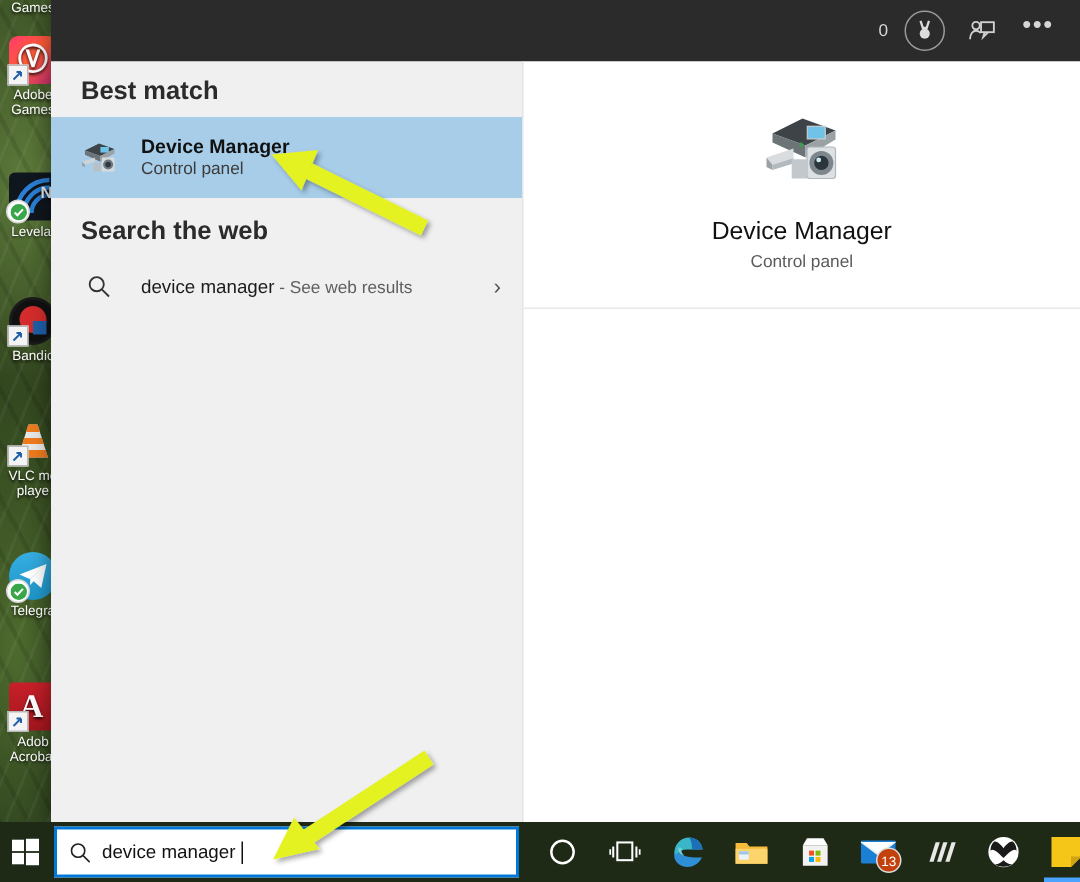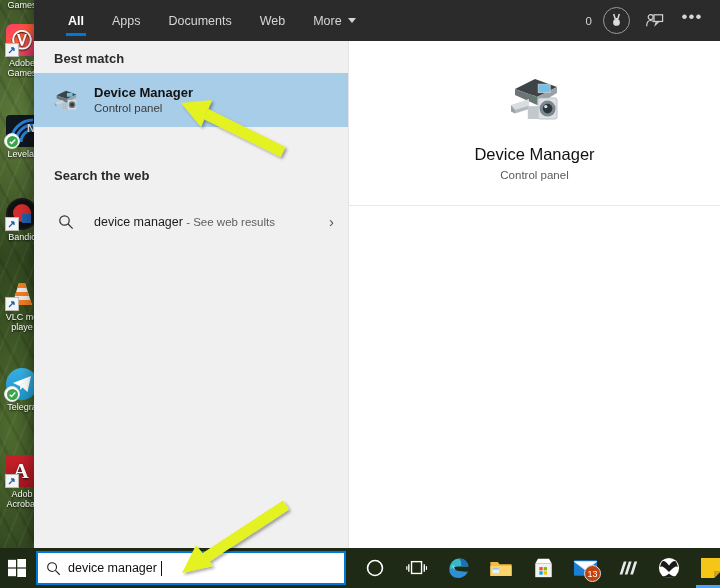"All" div { html: <div> <div> <span>All</span> </div> <div> <span>Apps</span> </div> <div> <span>Documents</span> </div> <div> <span>Web</span> </div> <div> <span>More</span> <span></span> </div> </div> -> none }
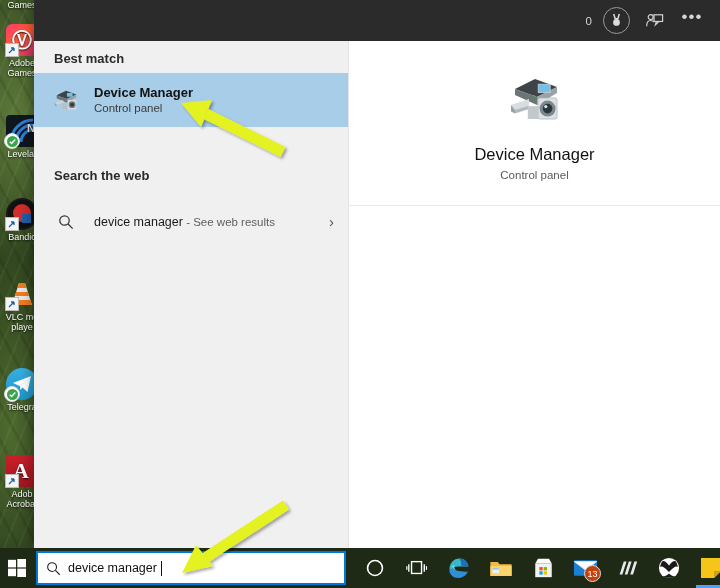"Best match" .section-title { font-size: 13px -> 17px }
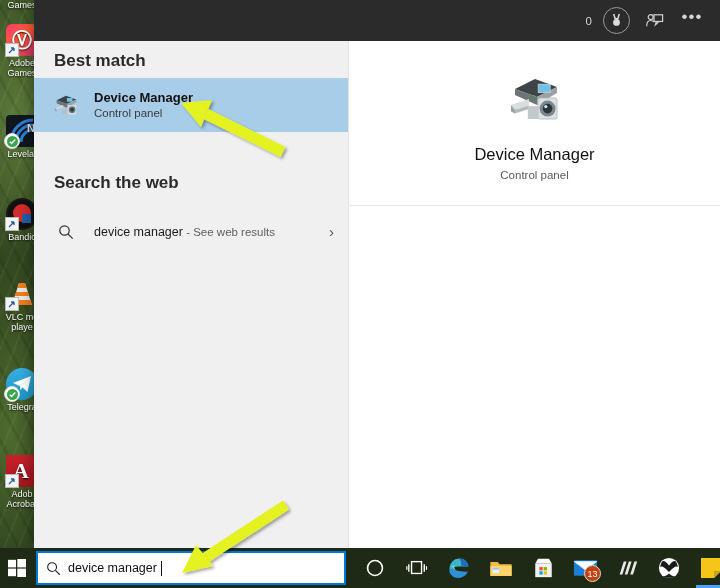"Search the web" div.section-title { margin-top: 29px -> none }
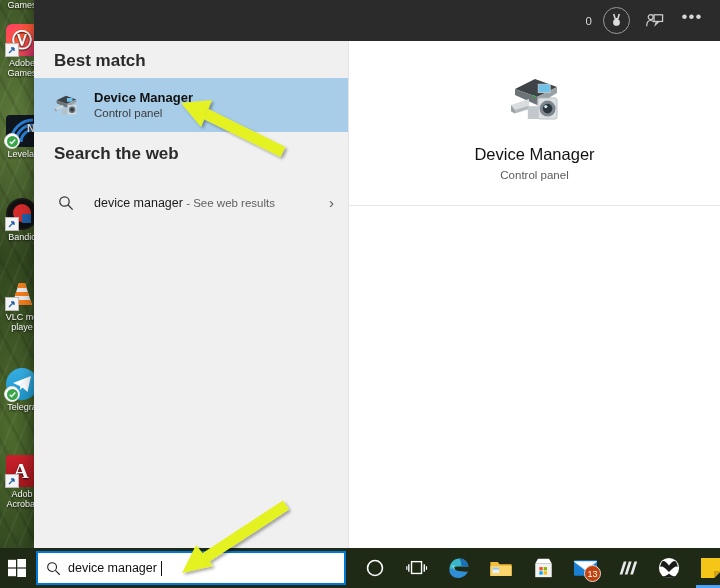"device manager - See web" #web-row { align-items: flex-end -> center }
